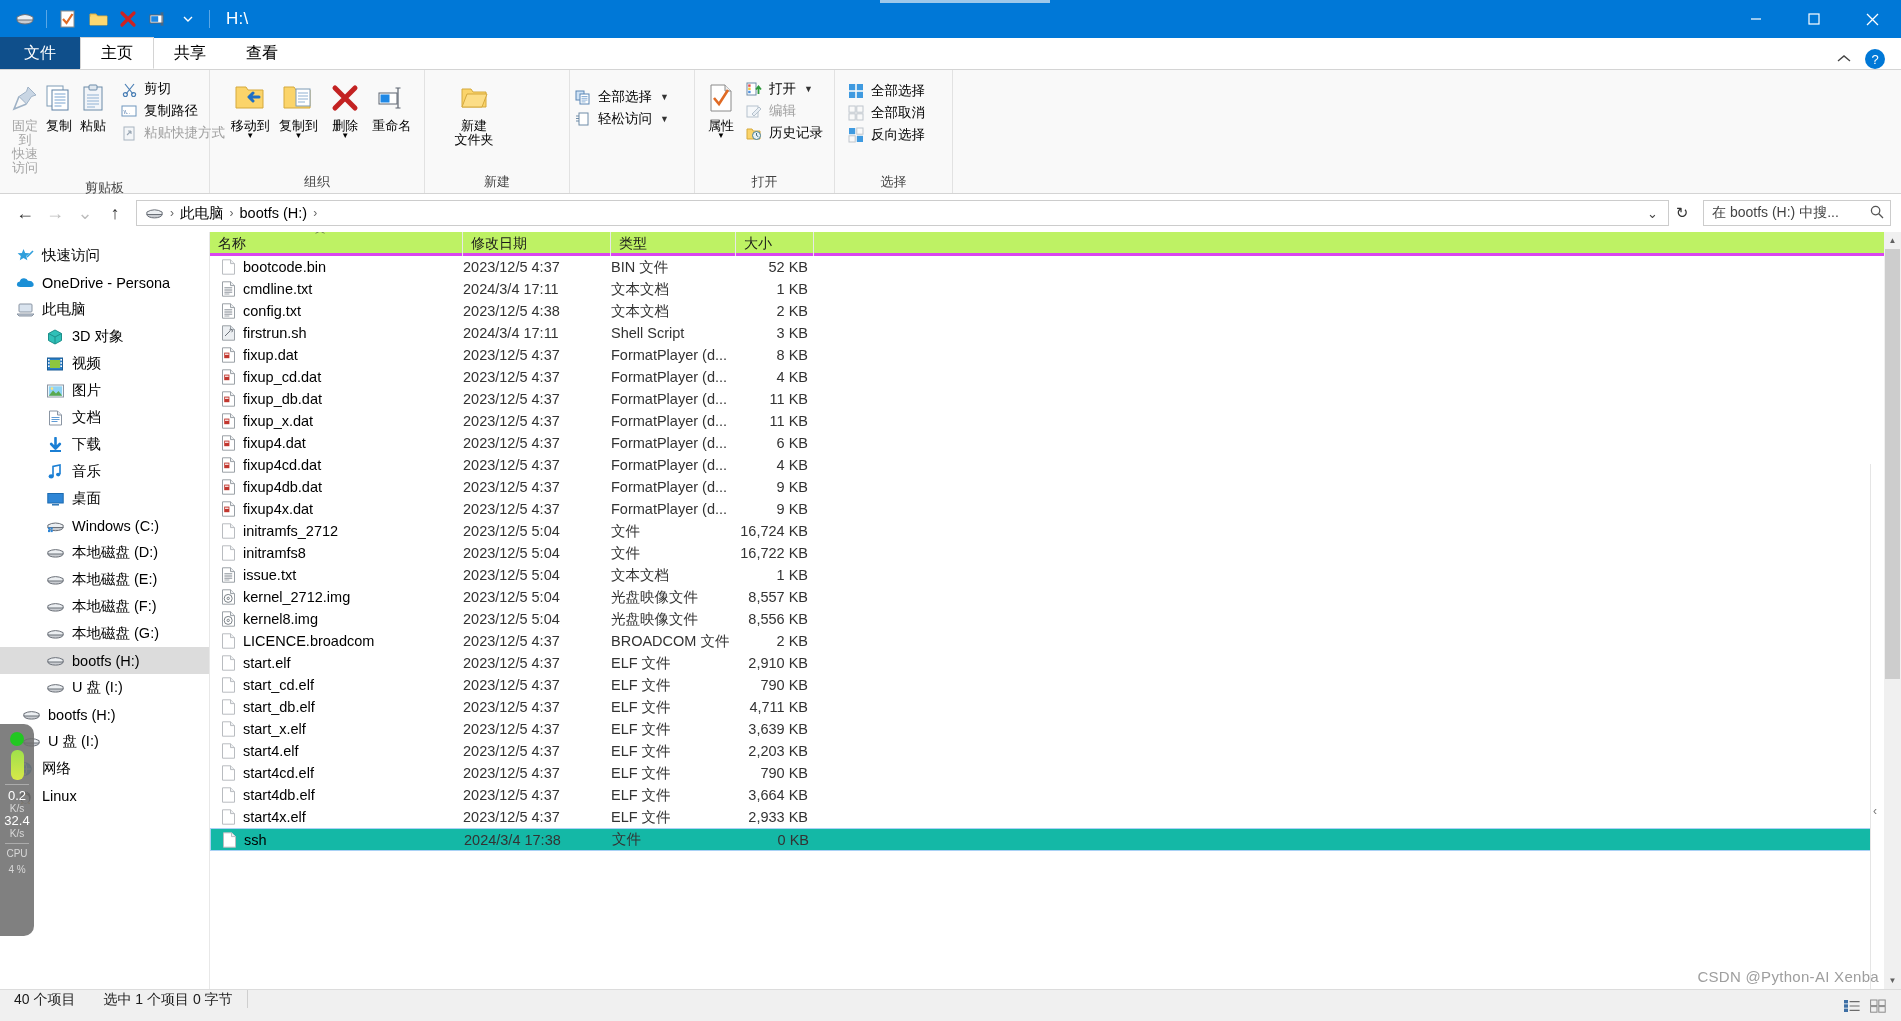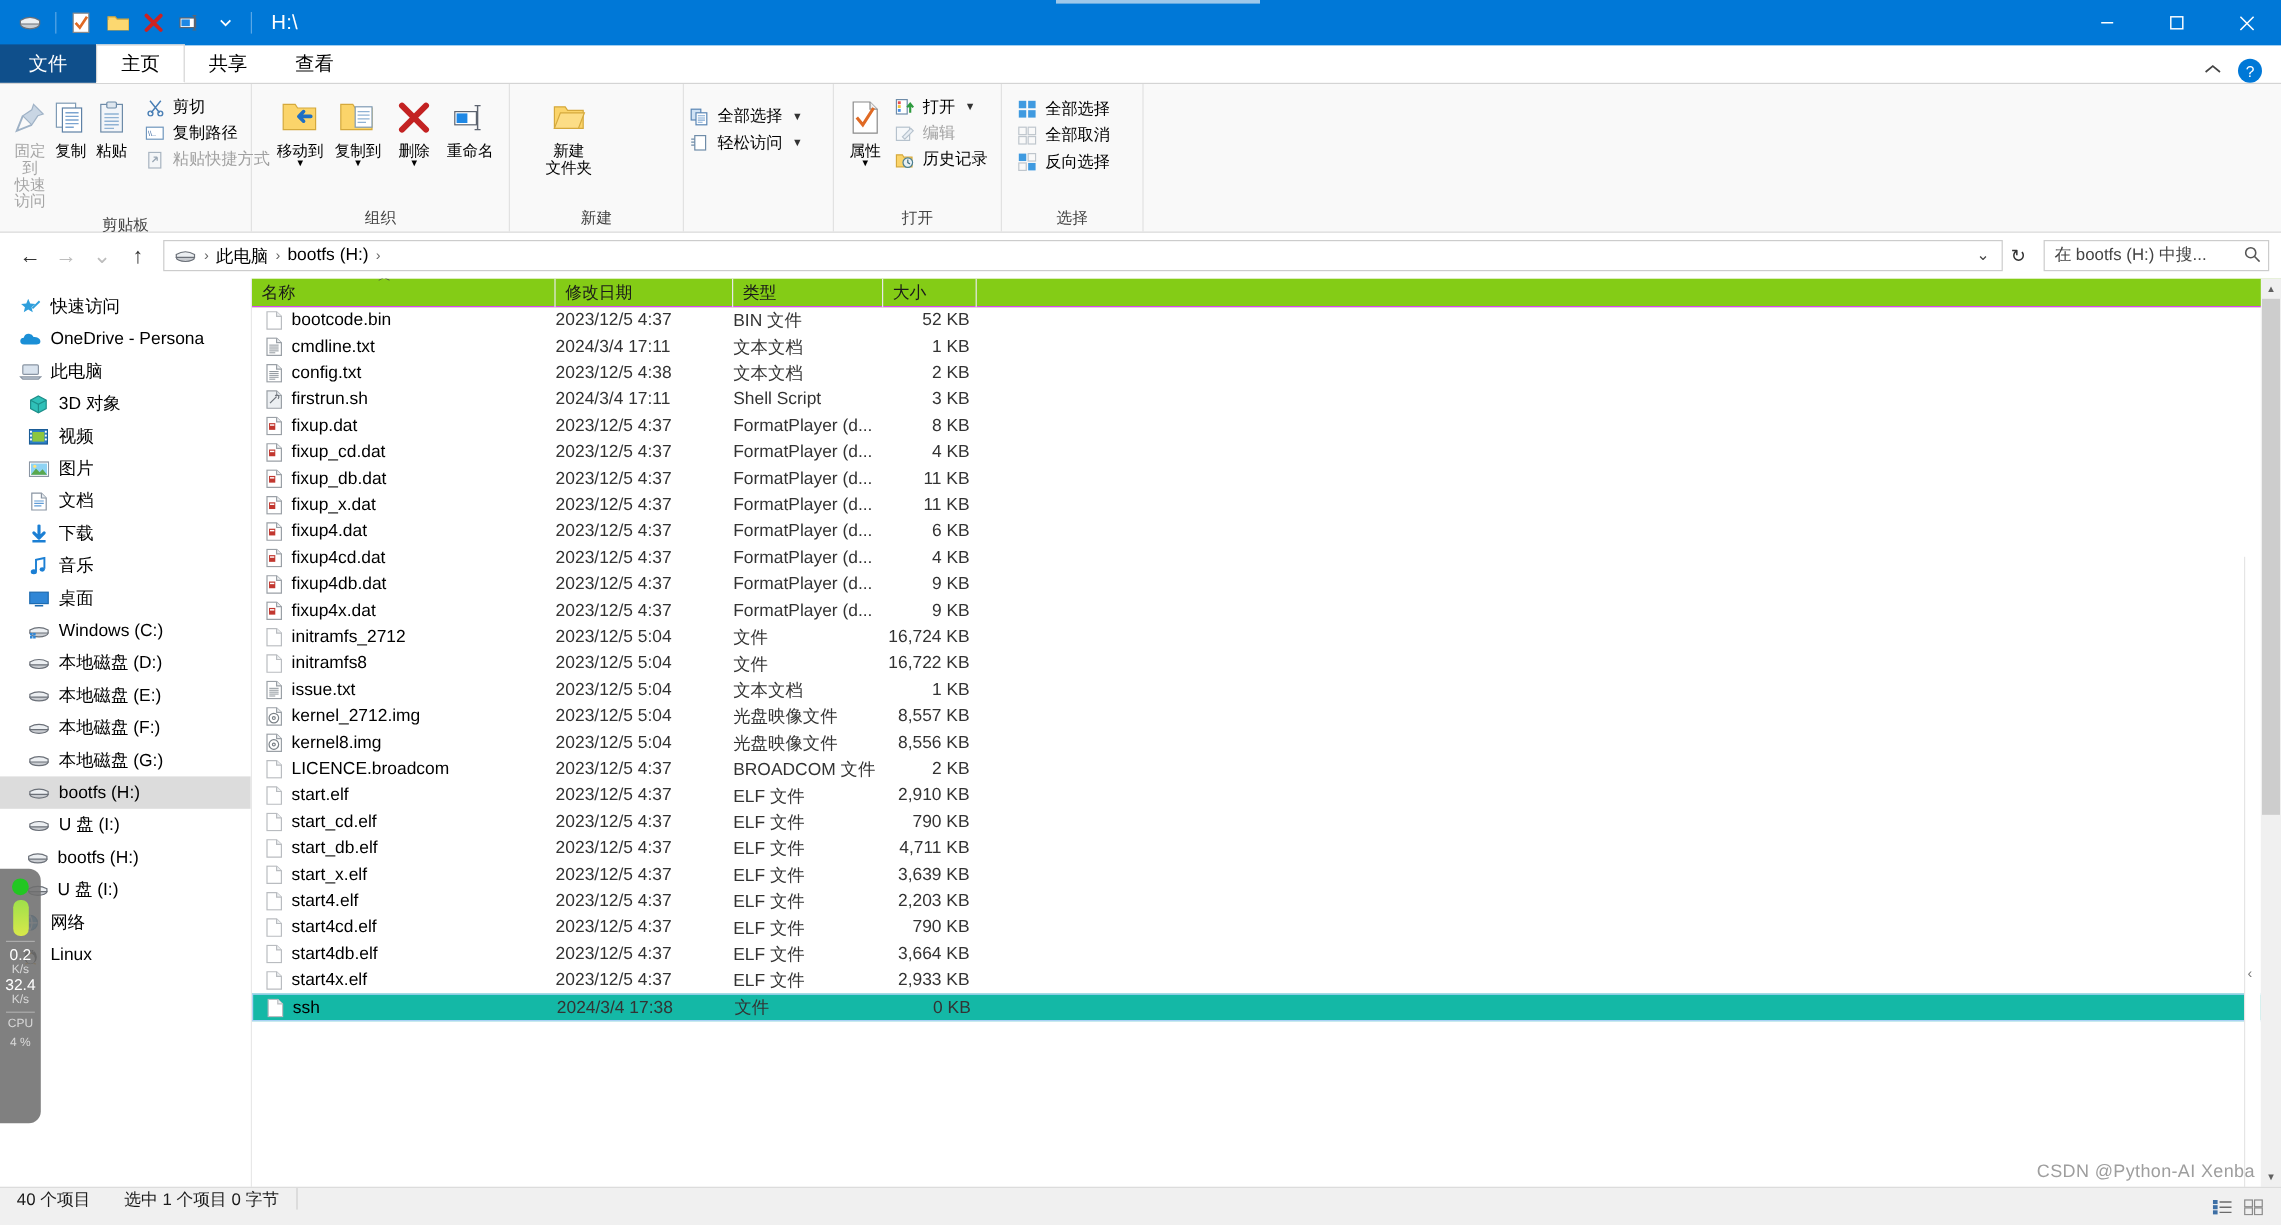"名称" .colheader { background: #84cc16 -> #bef264; border-bottom: 1px solid #d946ef -> 3px solid #d946ef }
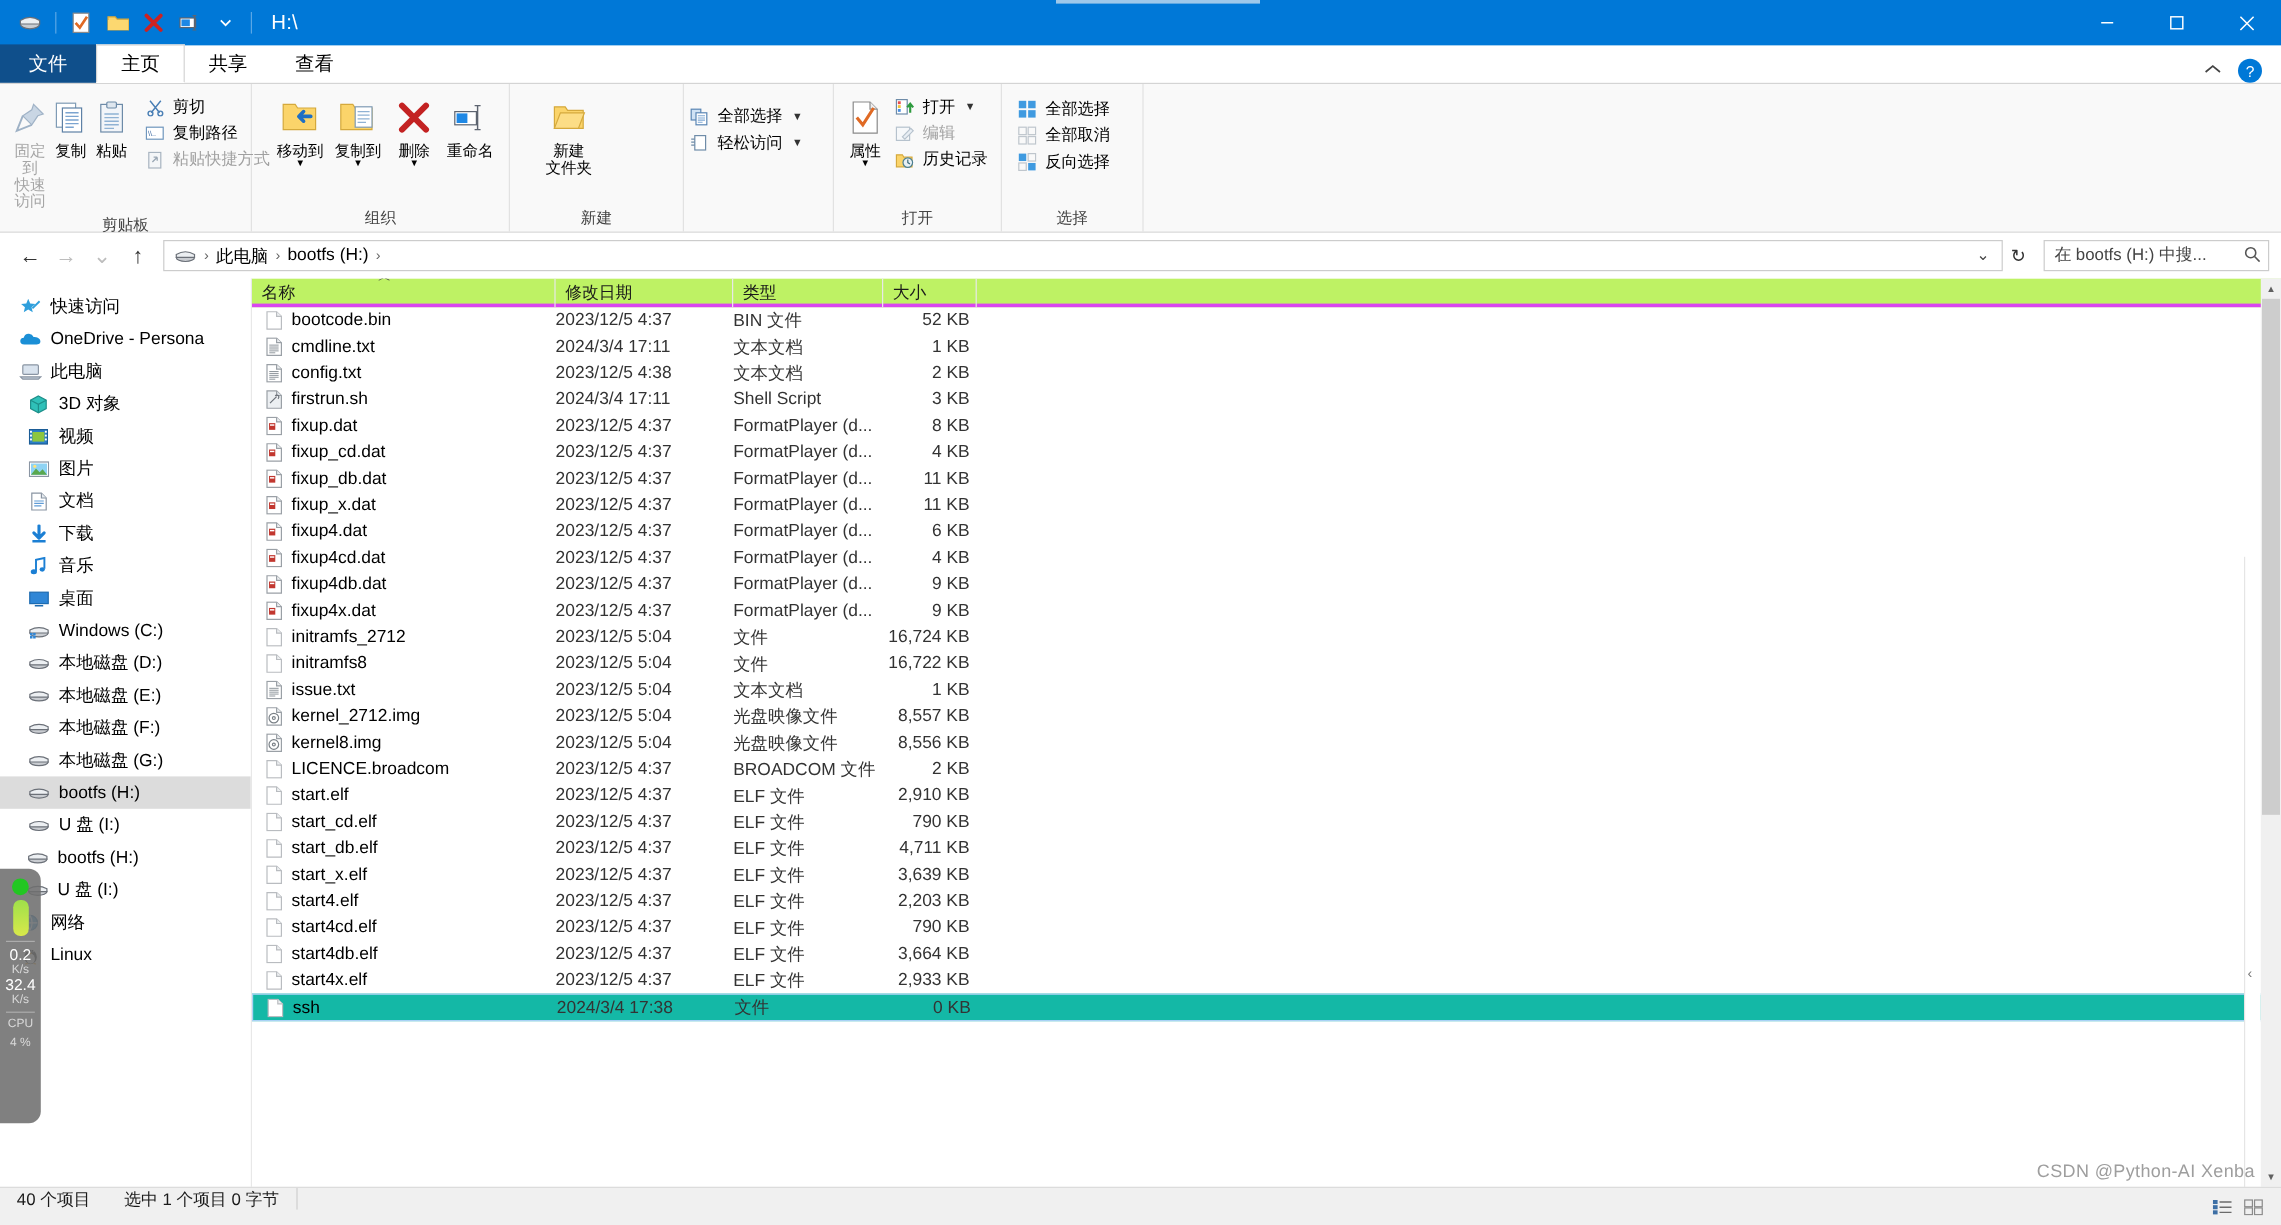"3D 对象" .navitem.lvl2 { padding-left: 21px -> 44px }
